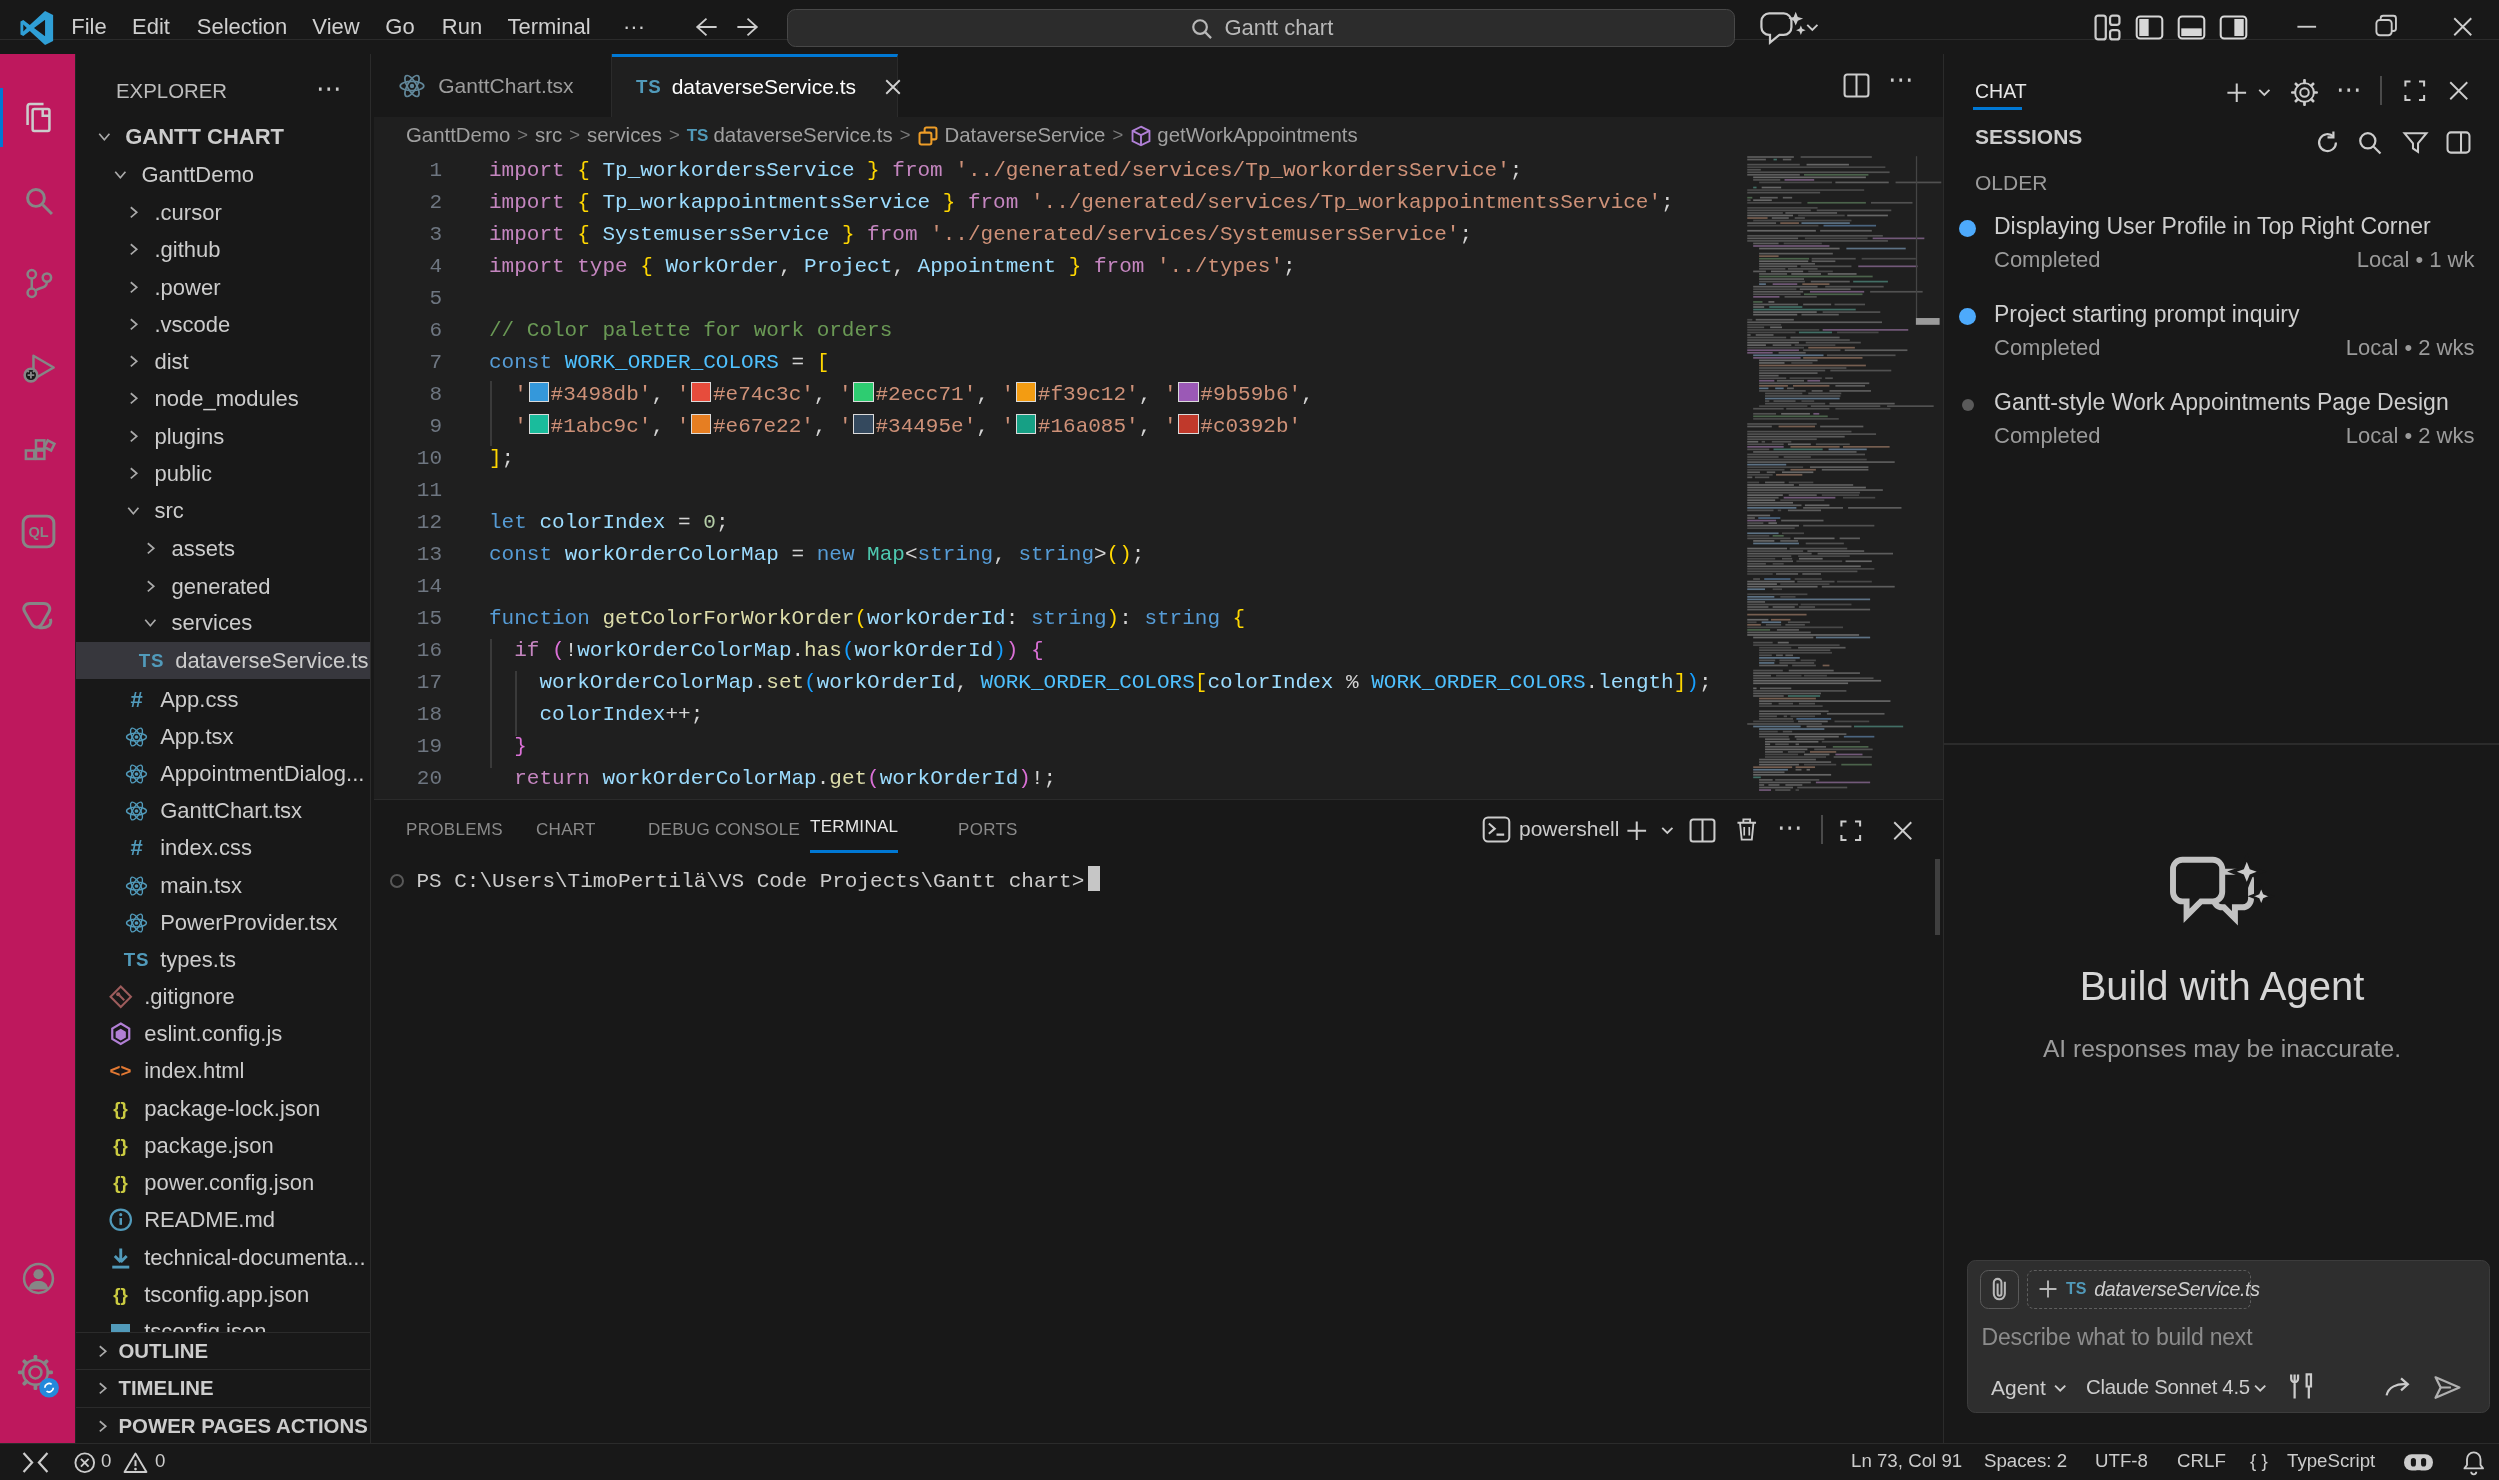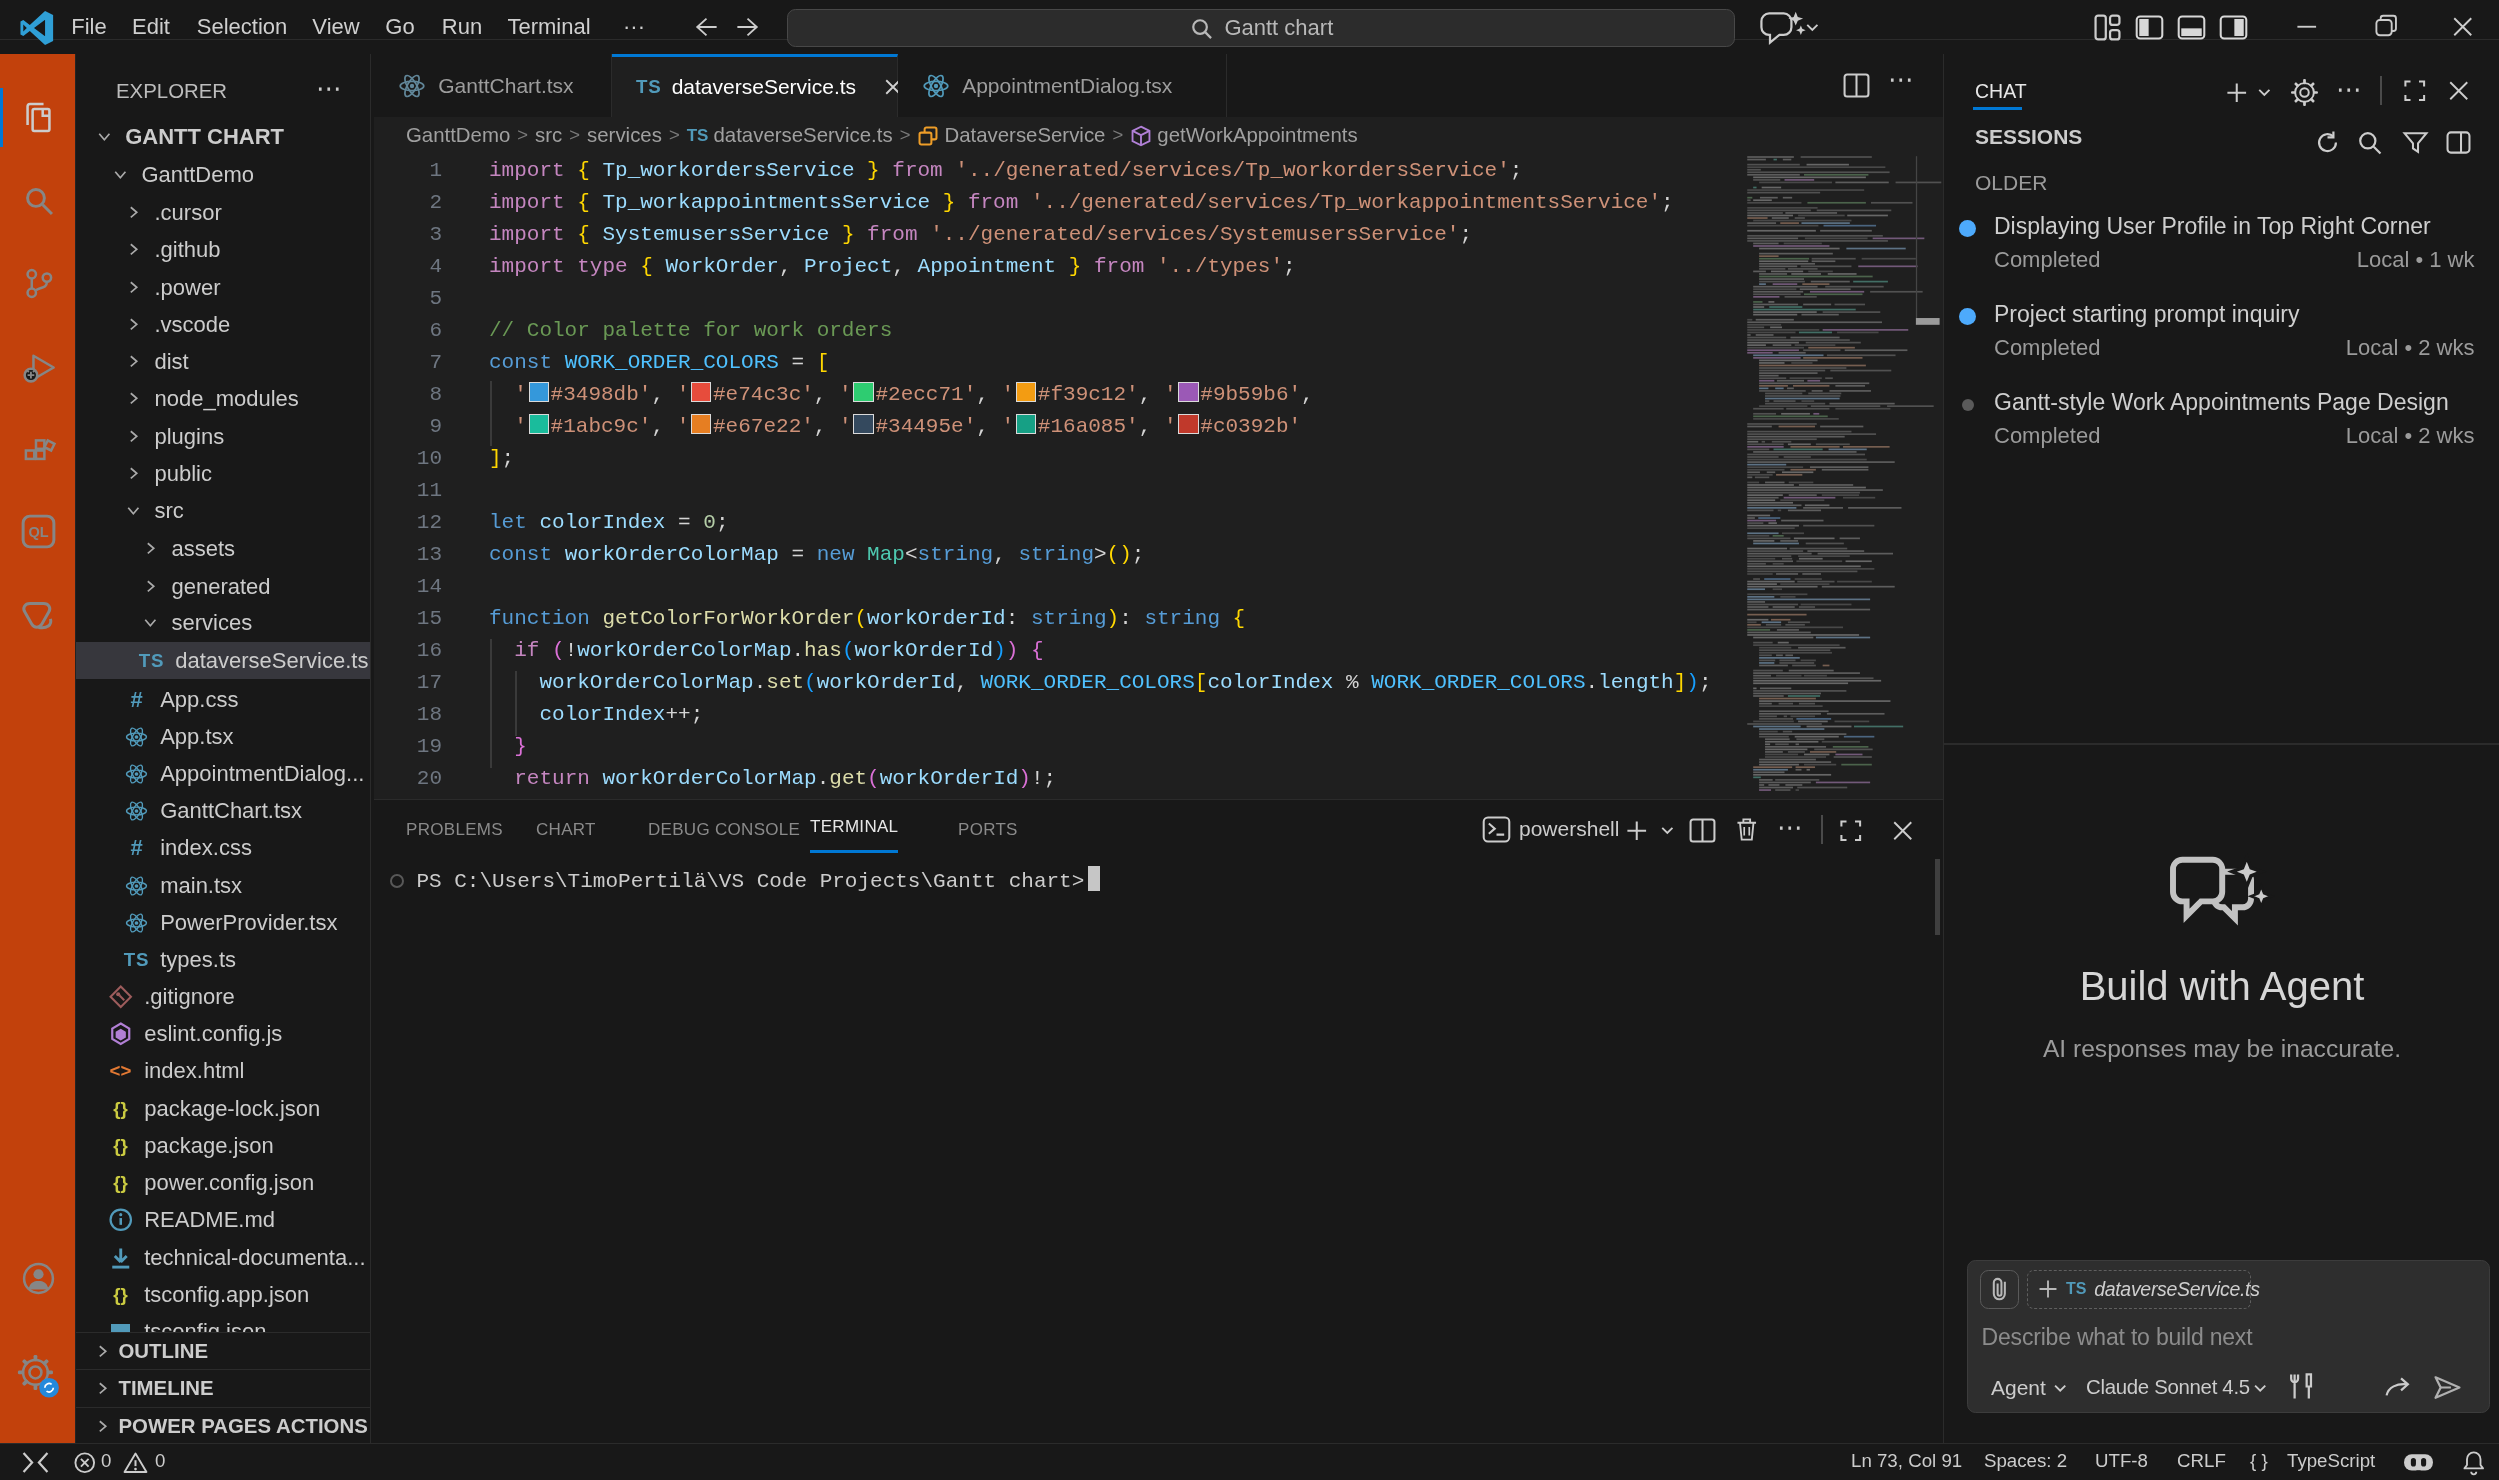"AppointmentDialog.tsx" div.tab { html: <div> <svg> <g> <ellipse></ellipse> <ellipse></ellipse> <ellipse></ellipse> </g> <circle></circle> </svg> <span>AppointmentDialog.tsx</span> </div> -> none }
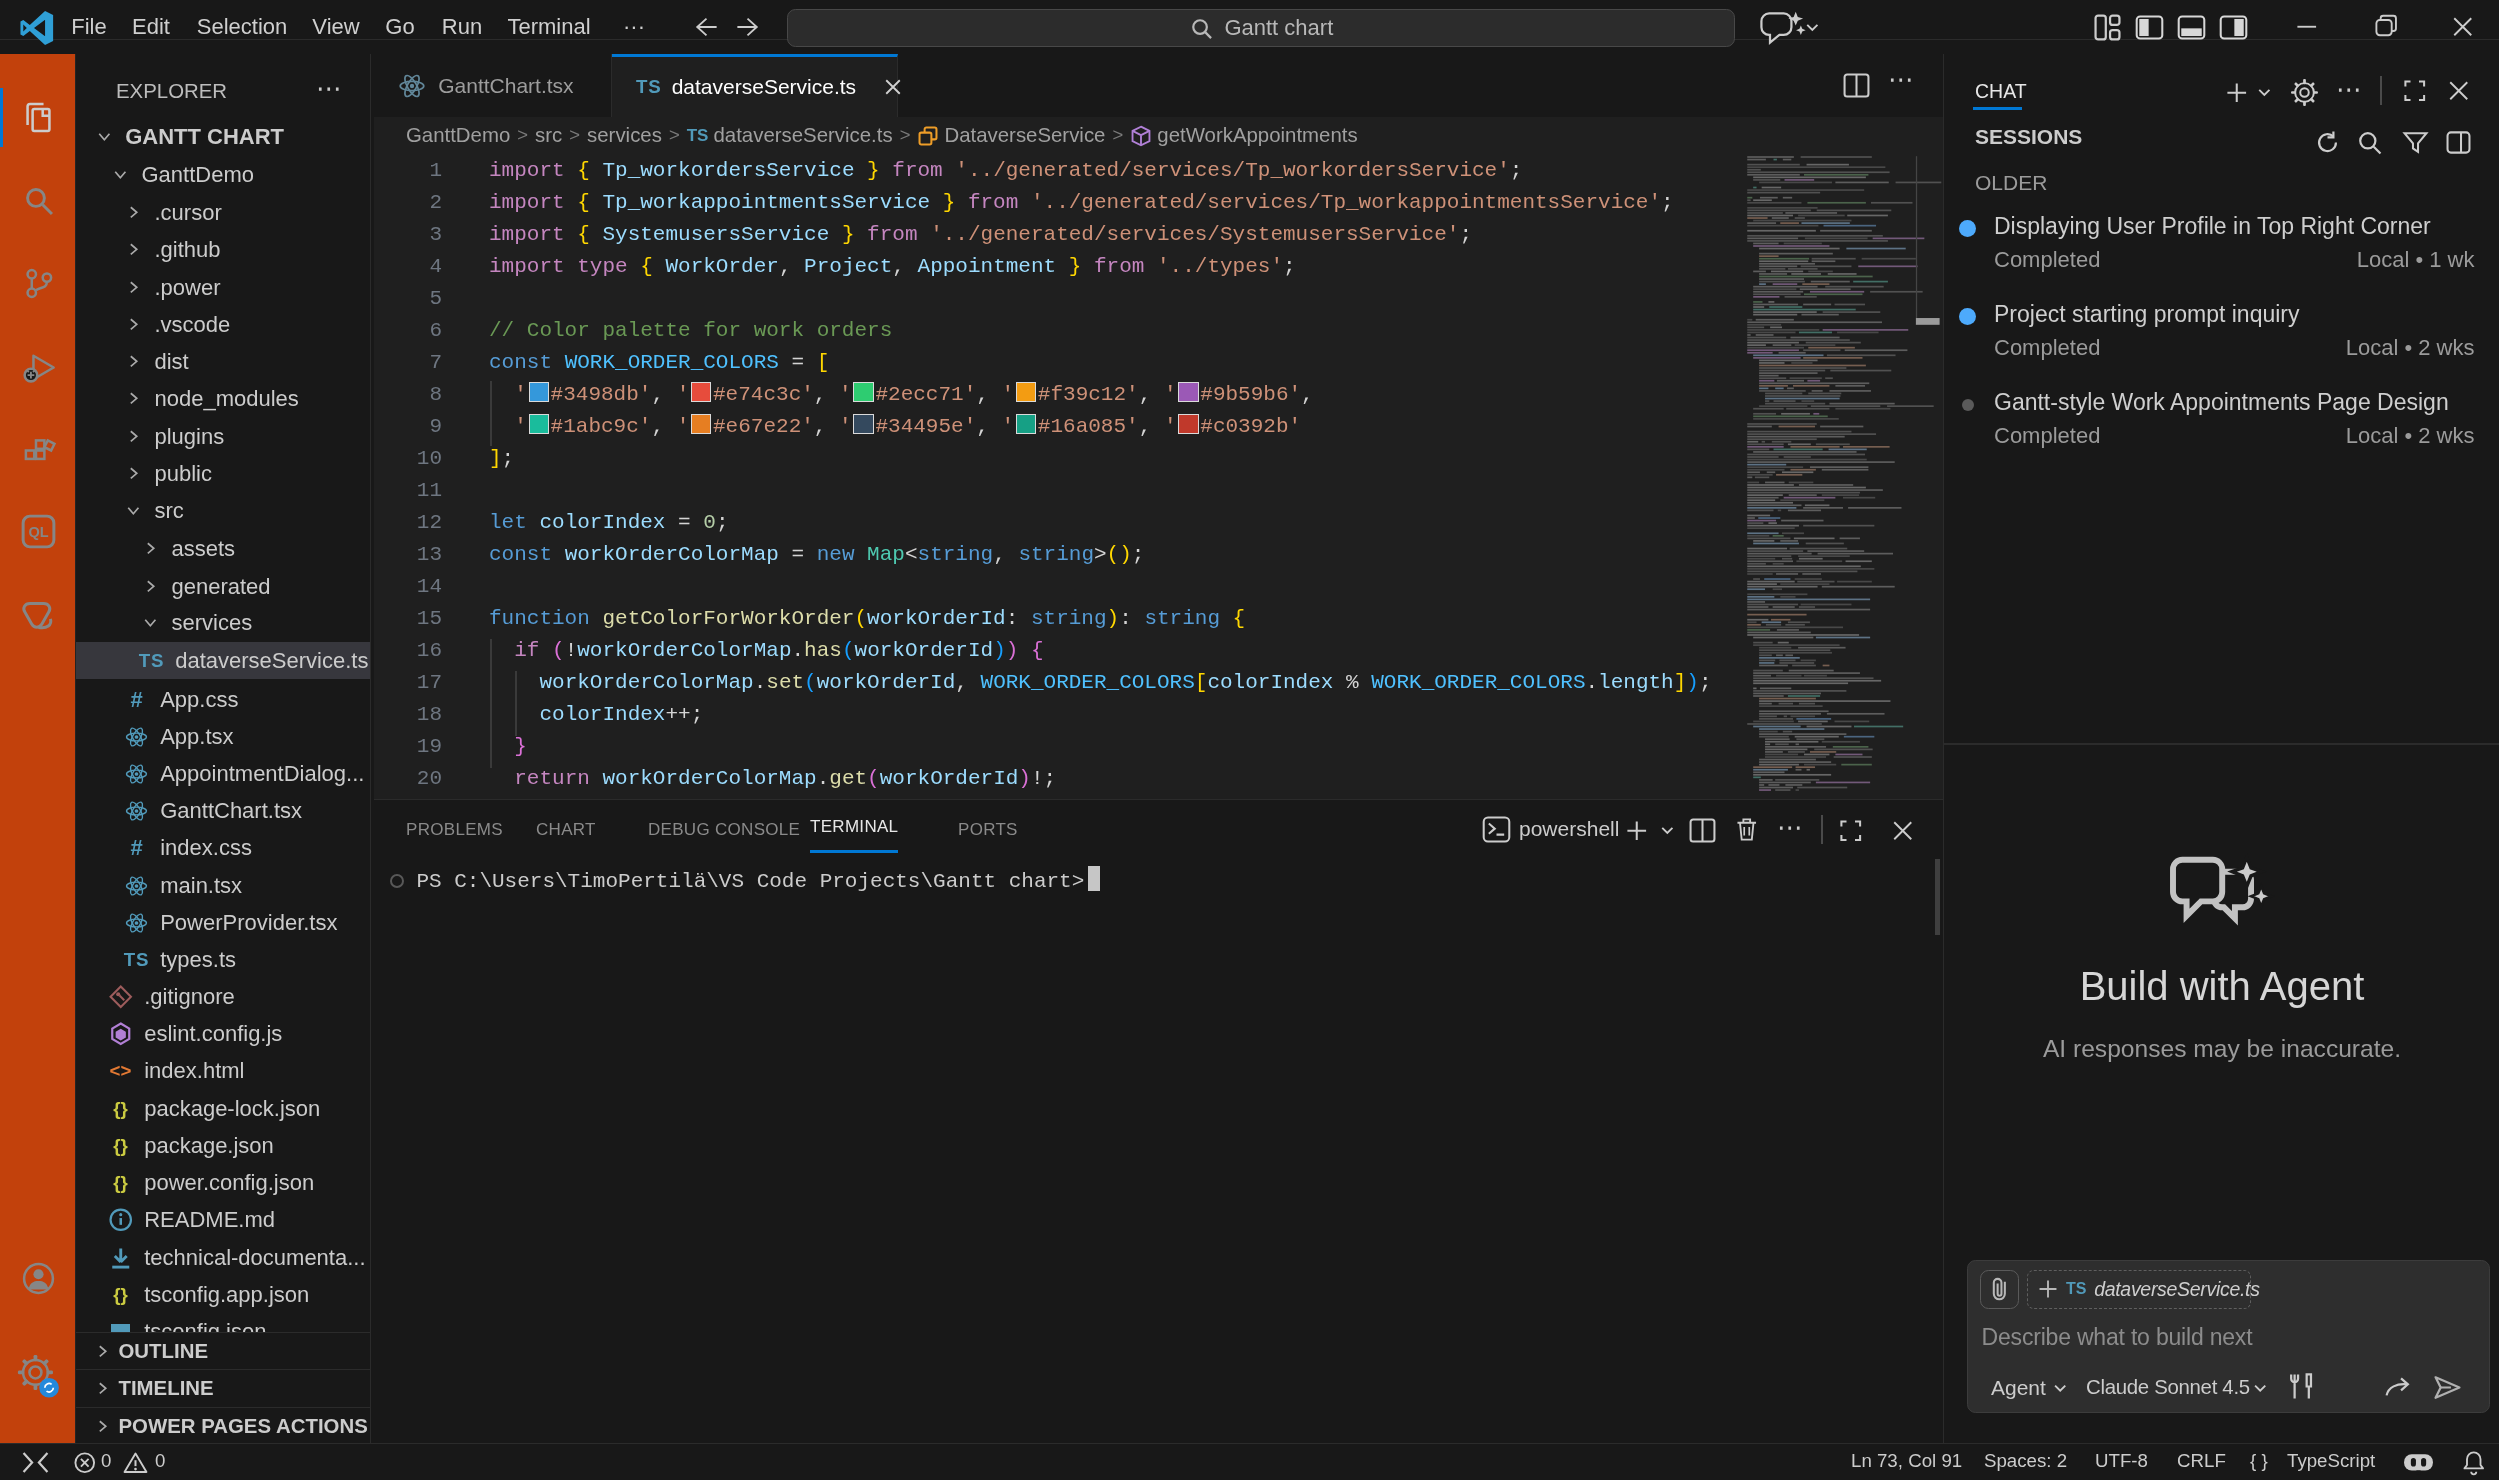"QL" #activitybar { background: #c2410c -> #be185d }
